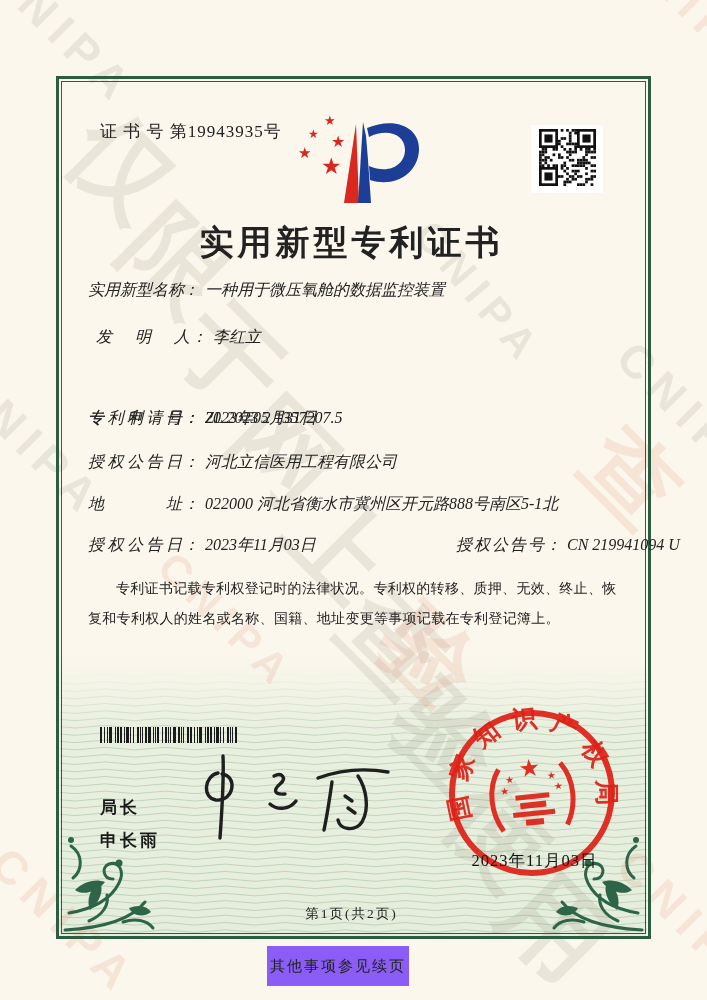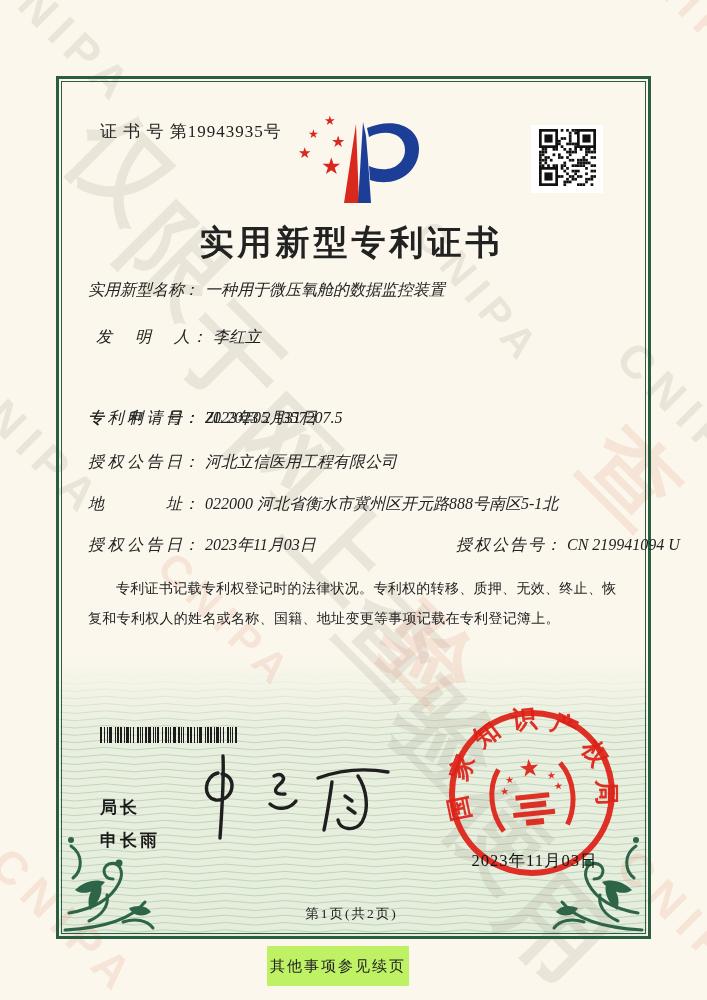"其他事项参见续页" .note { background: #bef264 -> #8b5cf6 }
